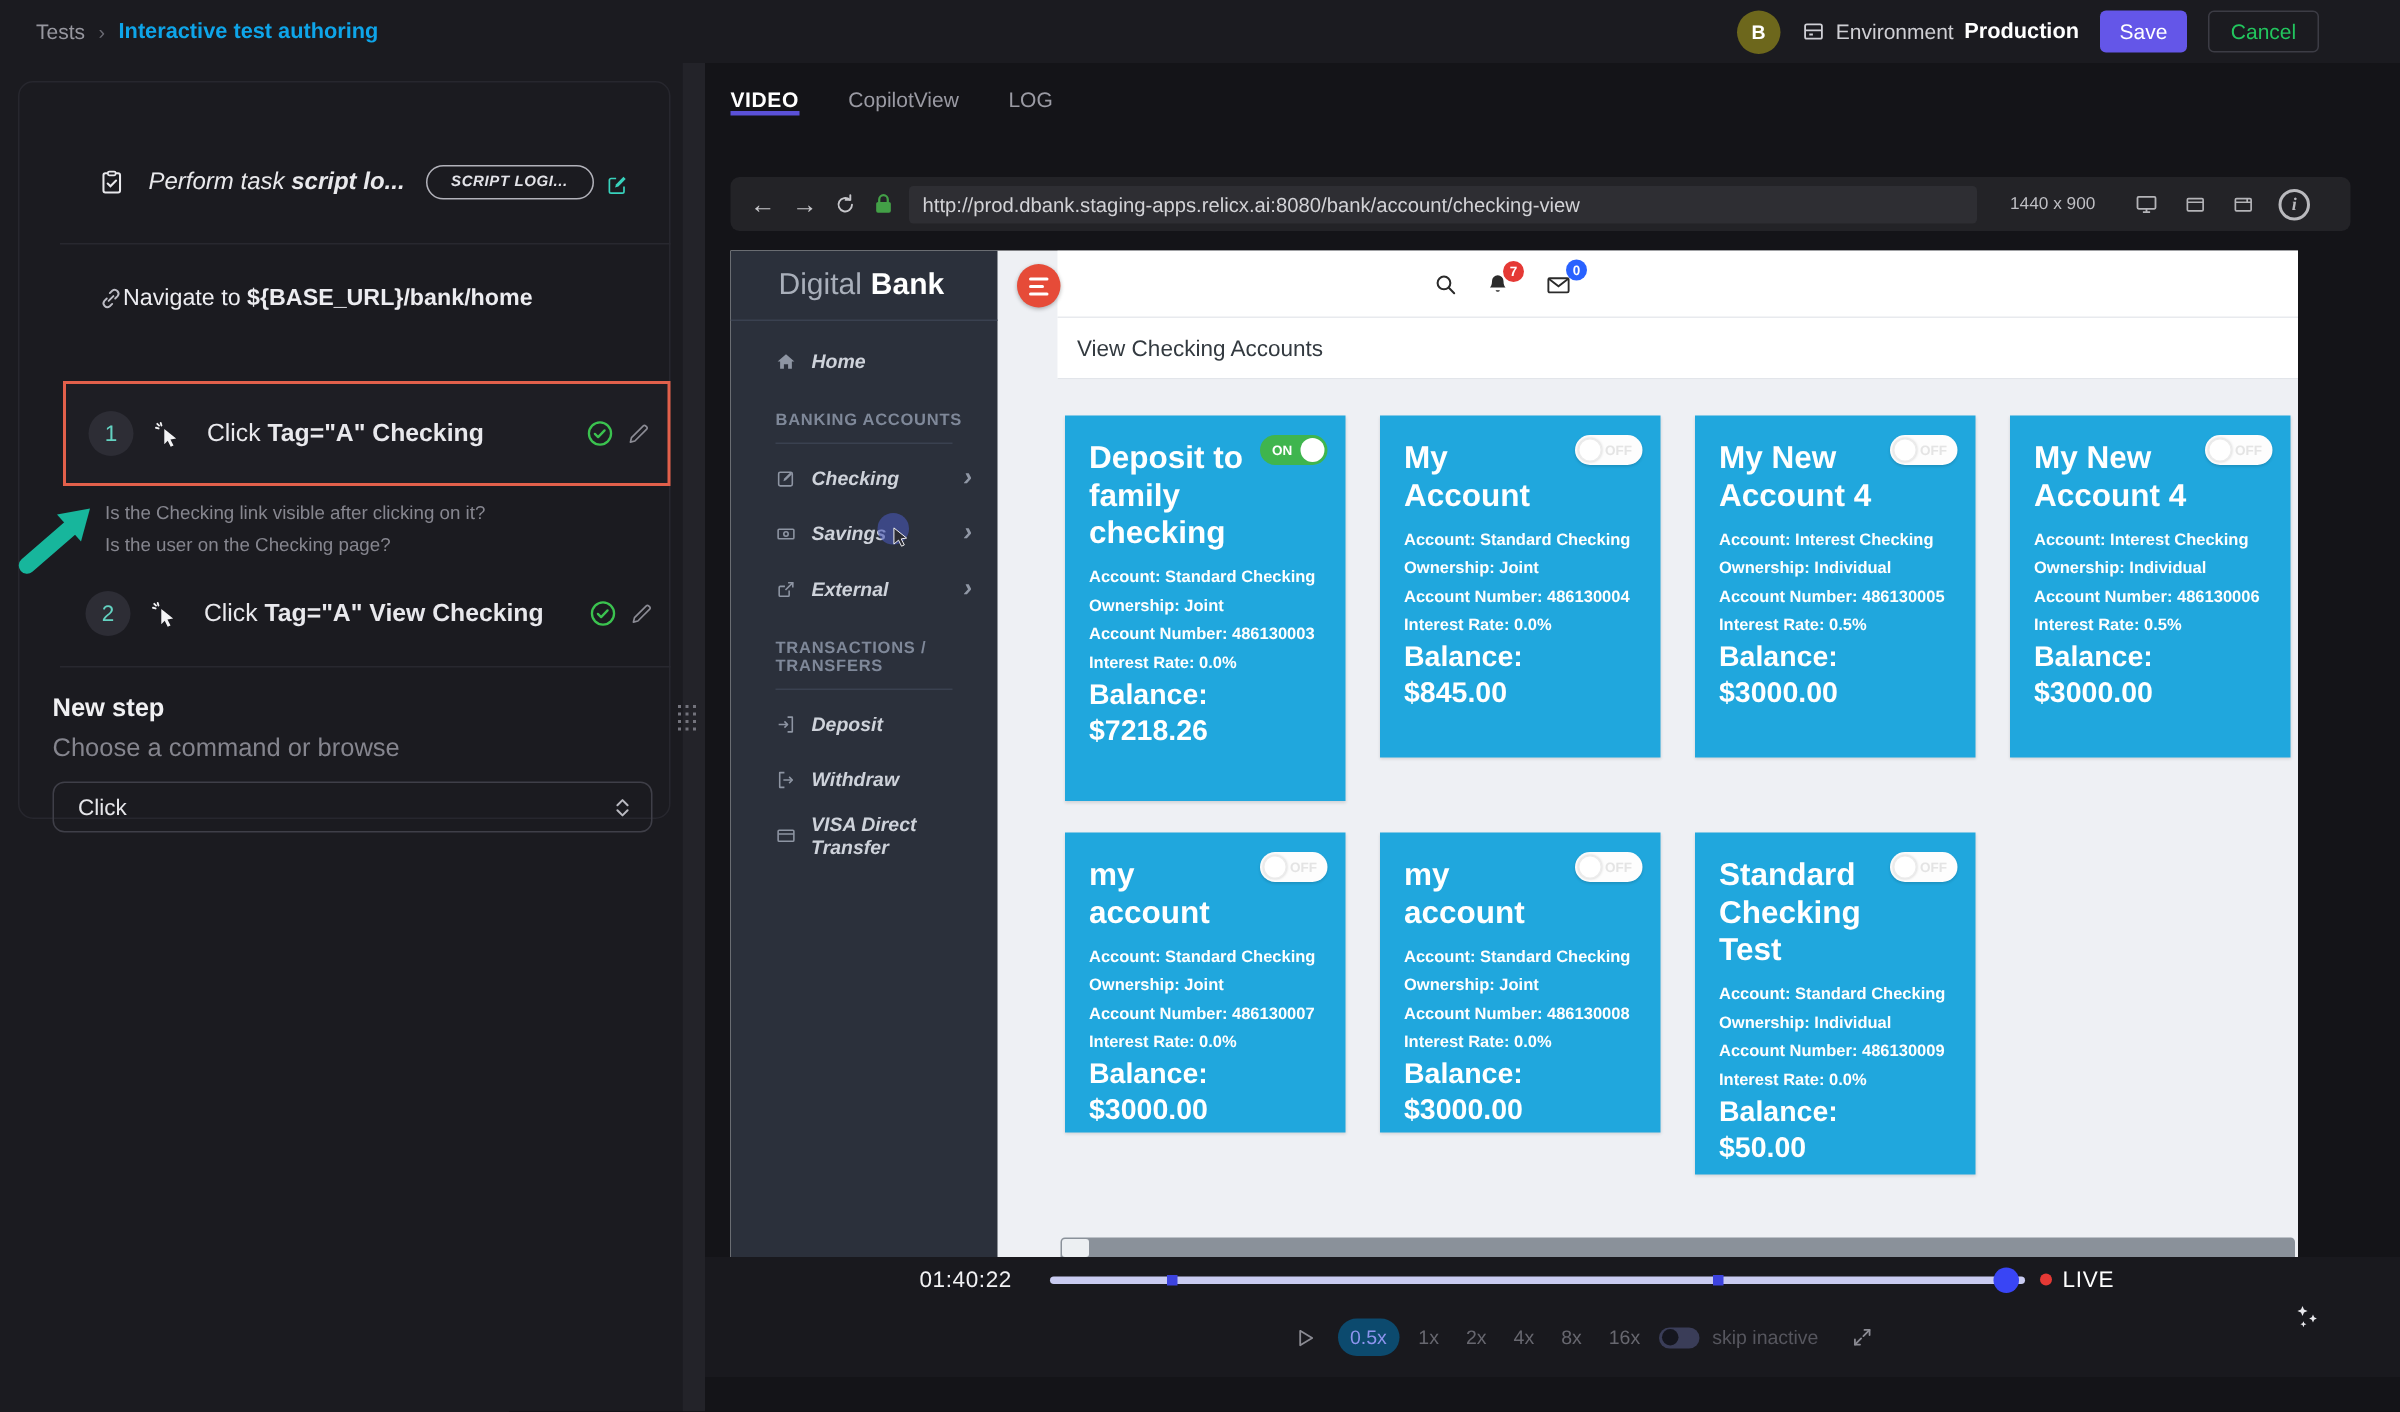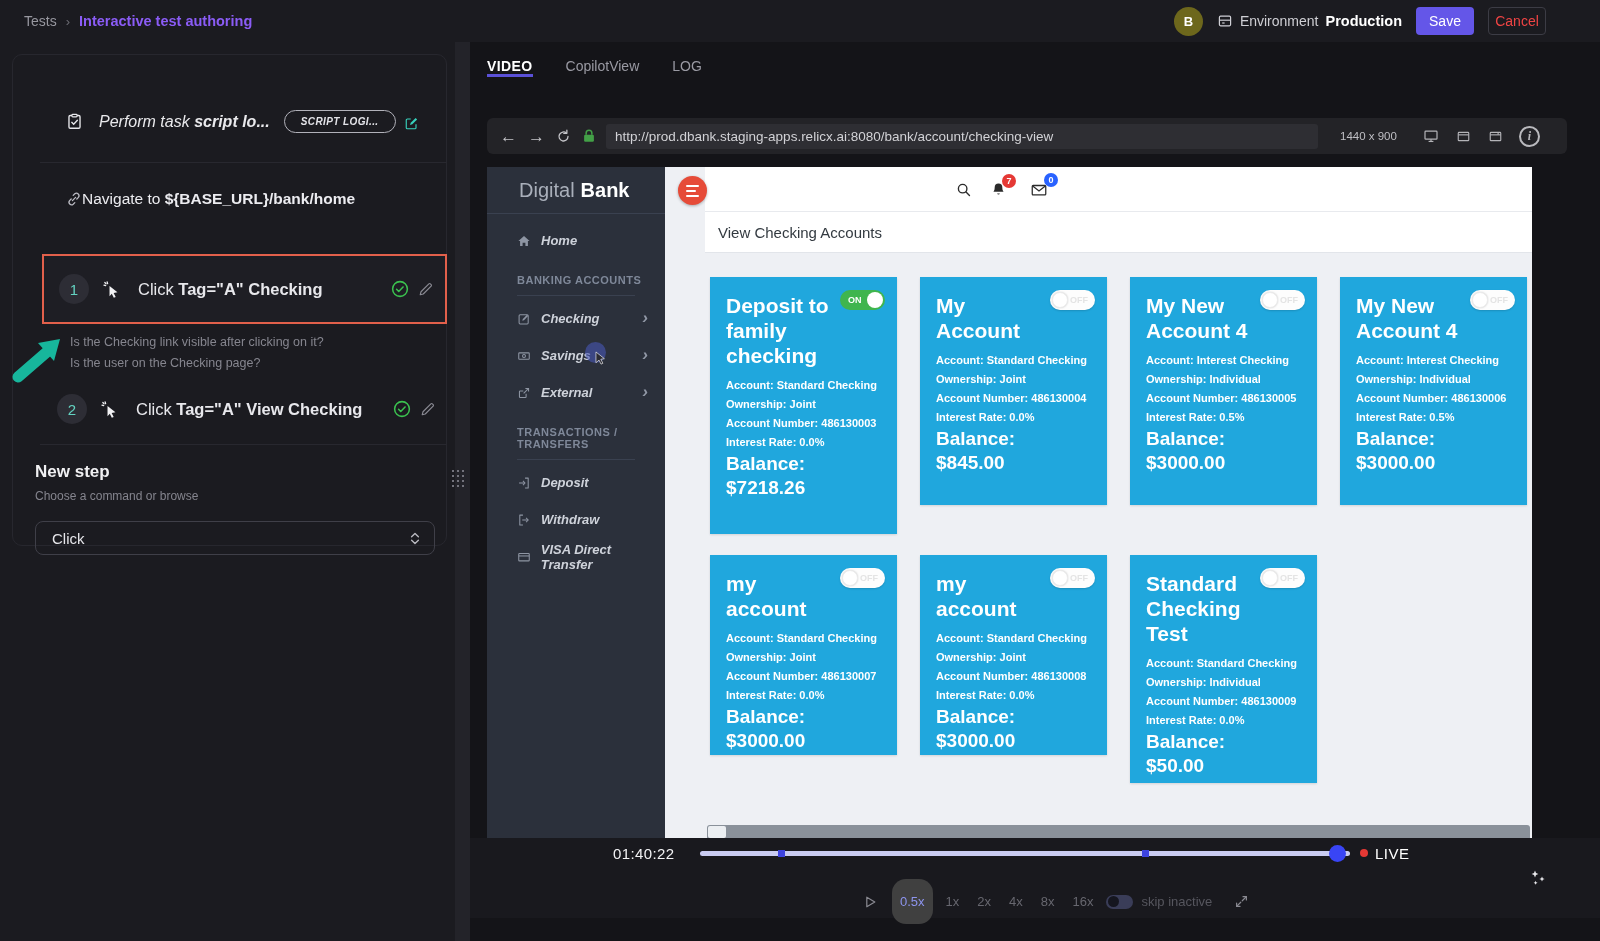"Interactive test authoring" .crumb-cur { color: #8b5cf6 -> #0ea5e9 }
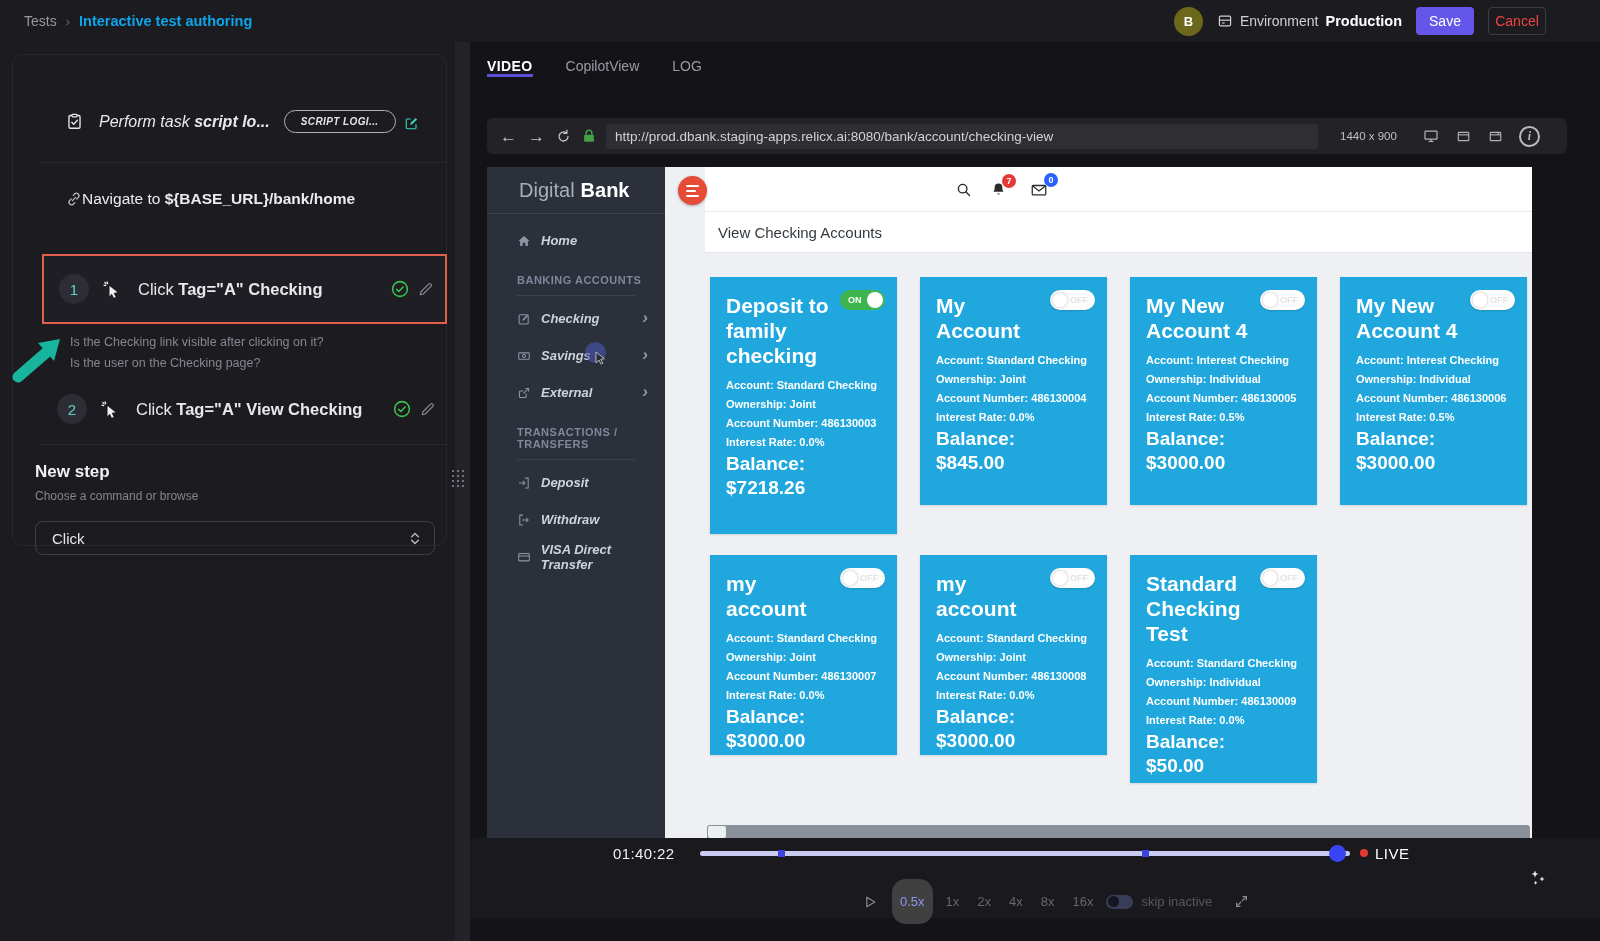"Cancel" .btn-cancel { color: #ef4444 -> #22c55e; width: 58px -> 74px }
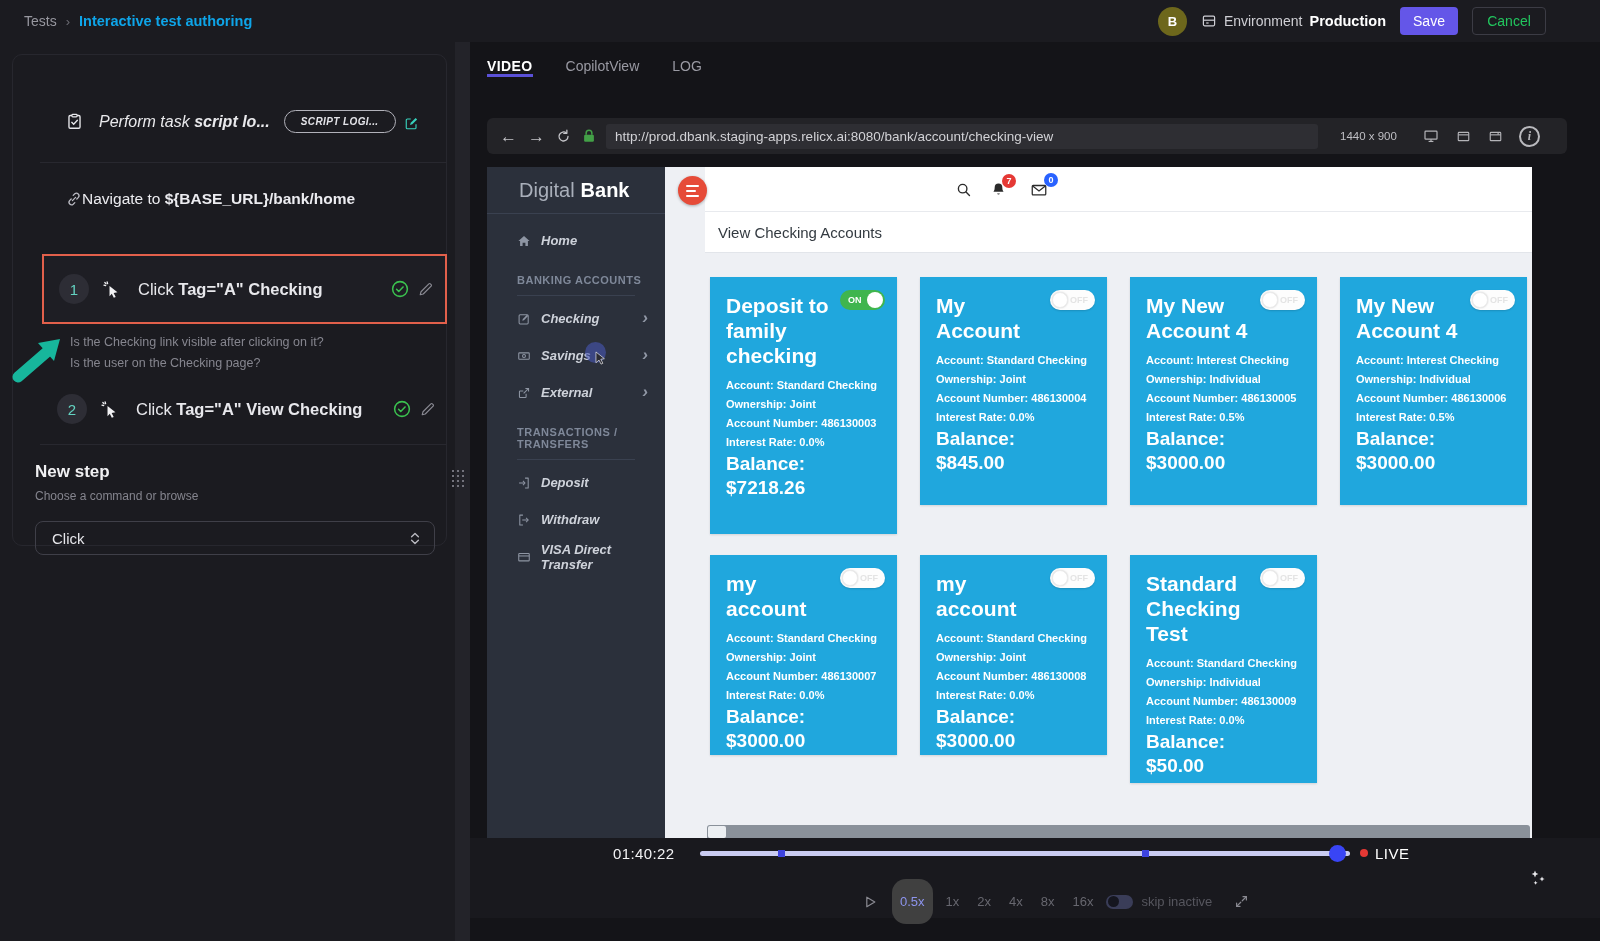"Choose a command or browse" .newstep-sub { font-size: 12px -> 17px }
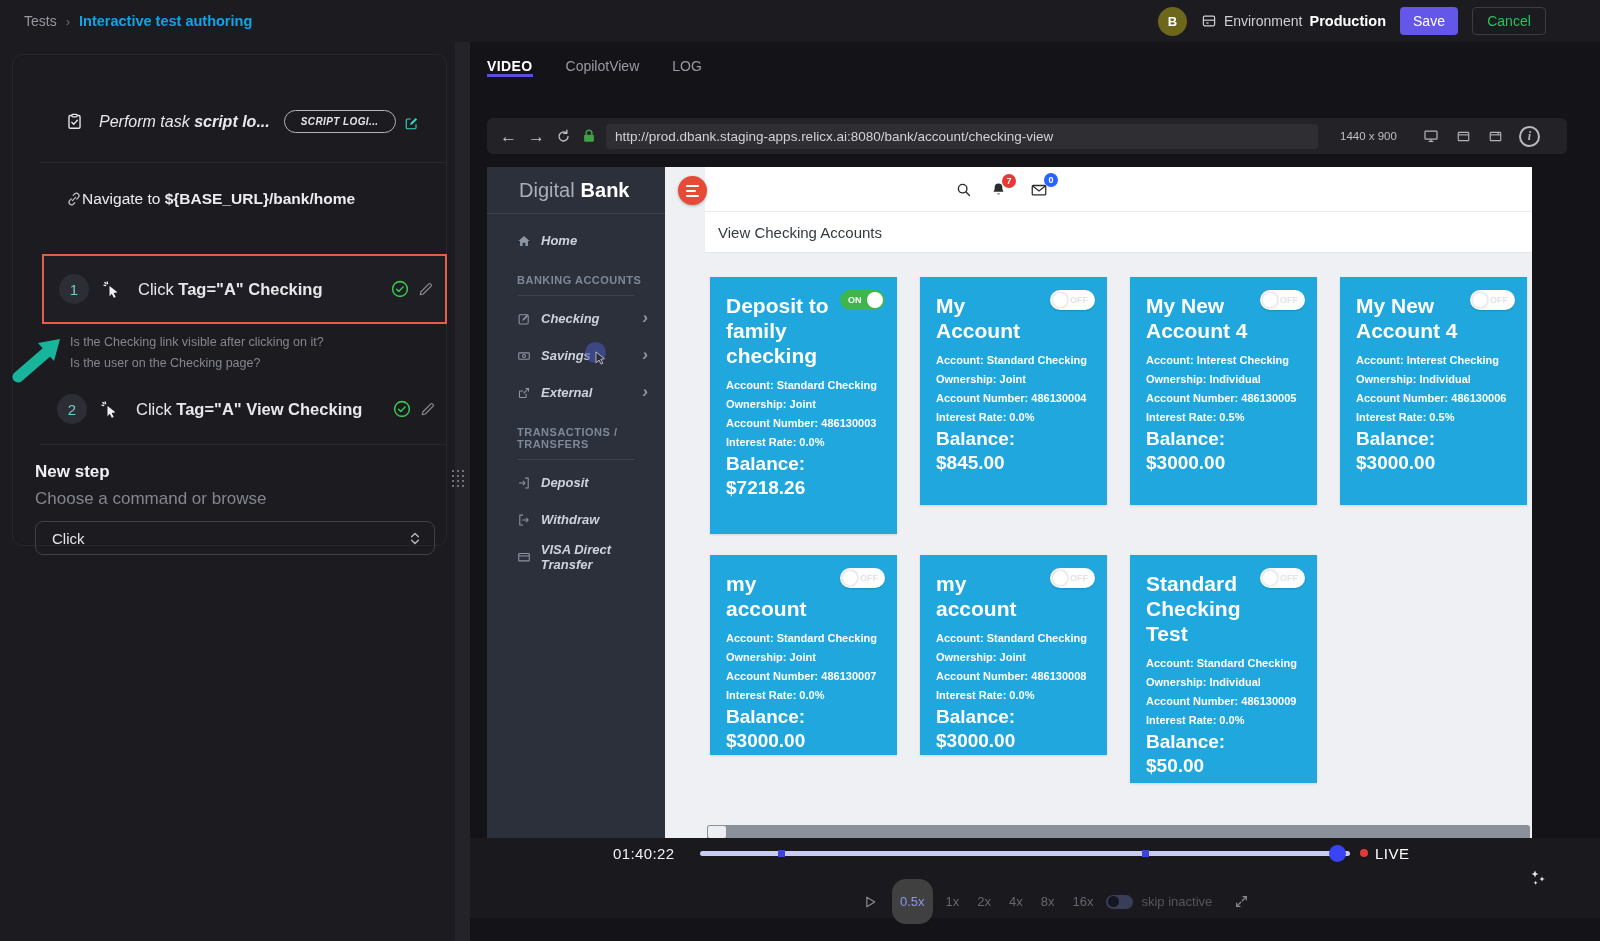"0.5x" .chip.active { background: #404040 -> #0c4a6e; padding: 15px 8px -> 5px 8px }
